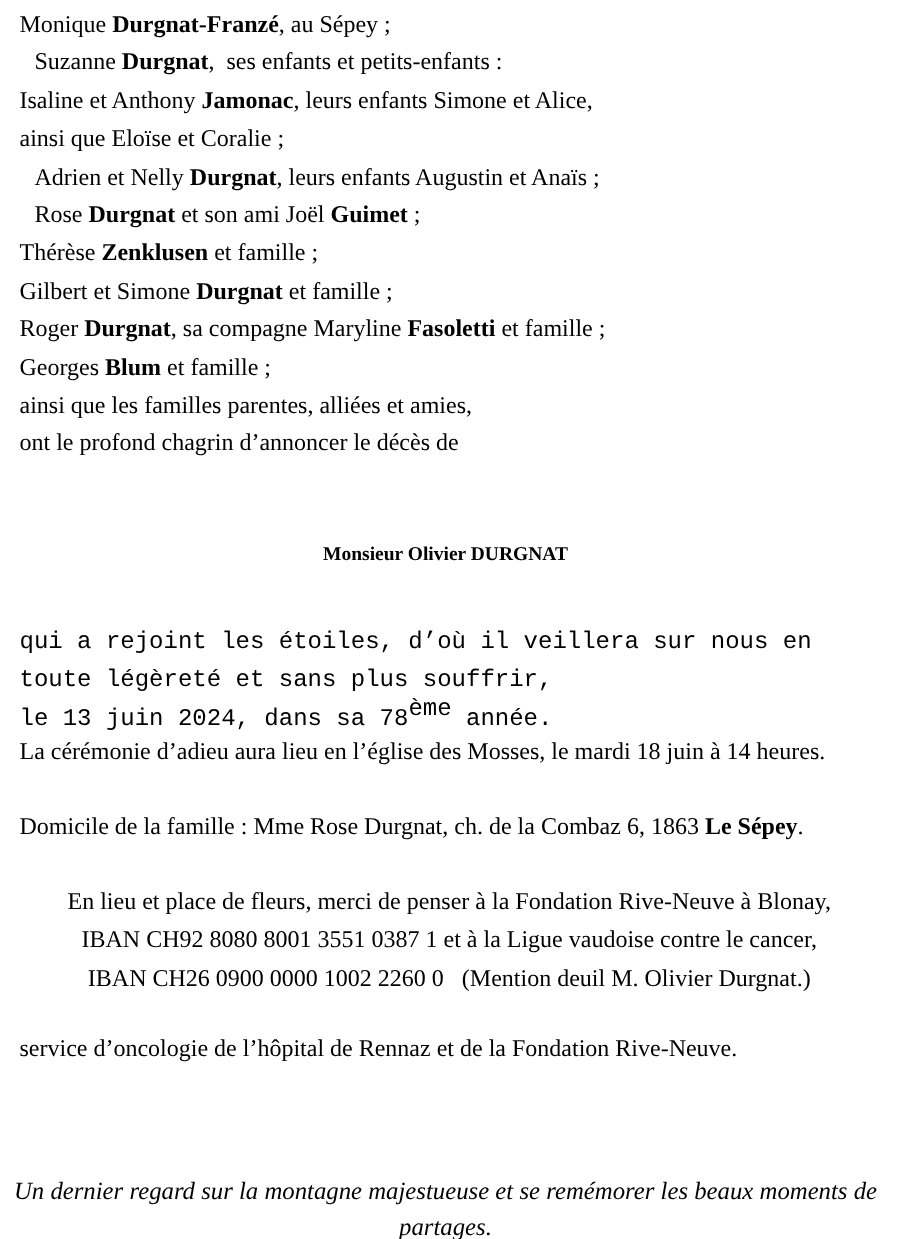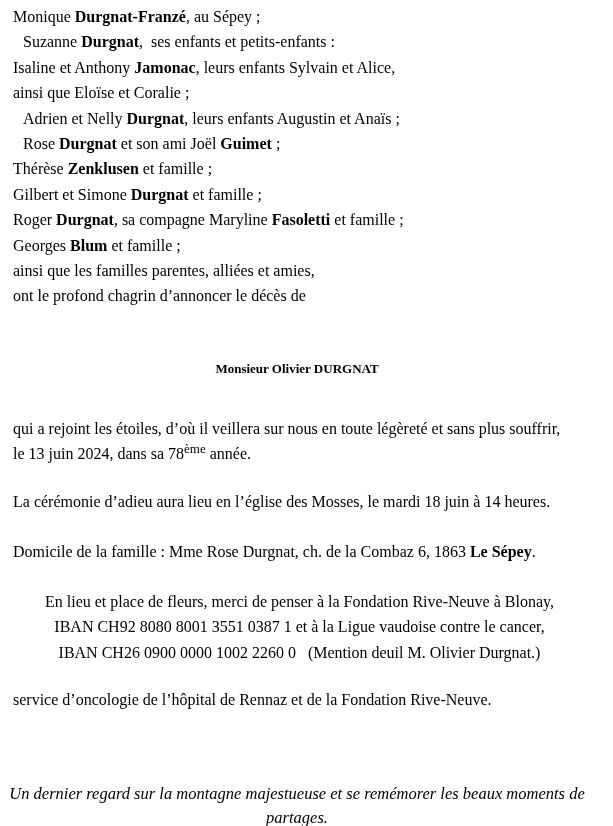", leurs enfants Sylvain et" span { text: Sylvain -> Simone }
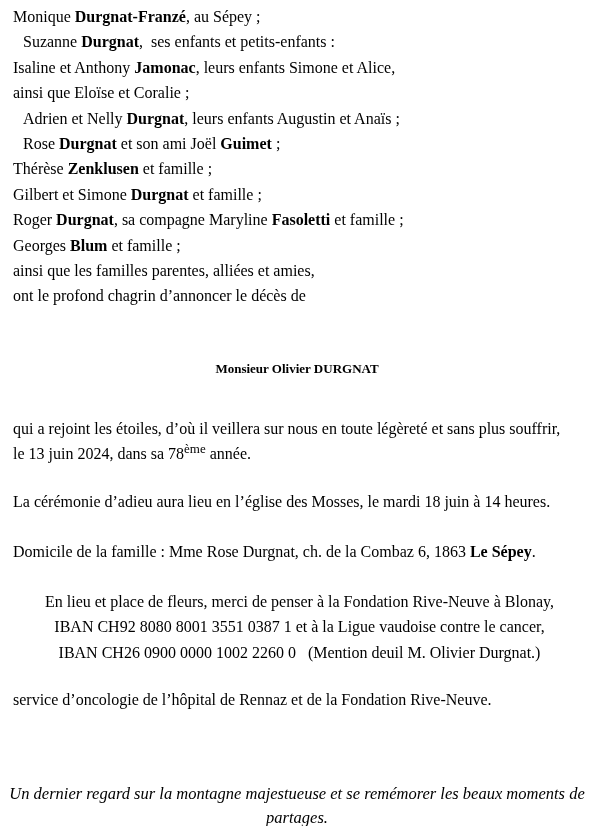"qui a rejoint les étoiles," #para-passing { font-family: none -> Liberation Mono, monospace }
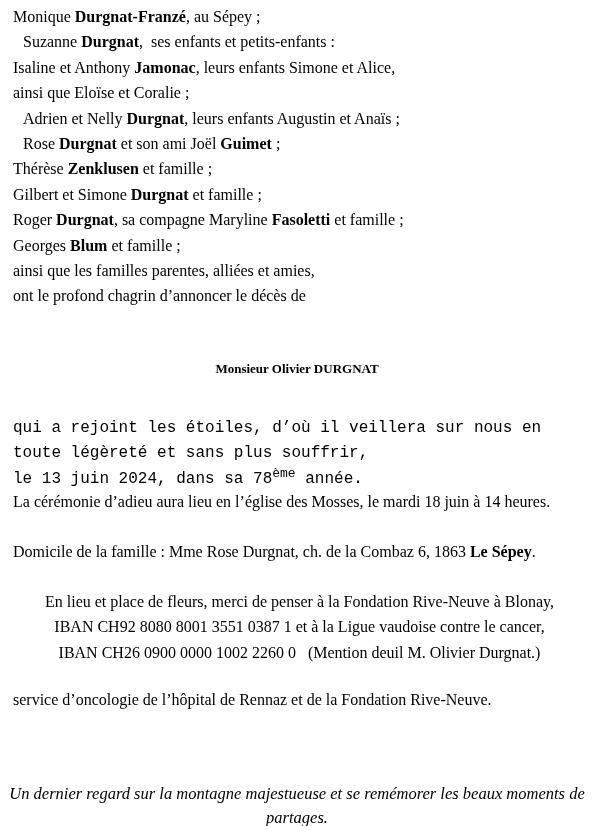"ème" .line .sup { font-size: 13px -> 16px }
